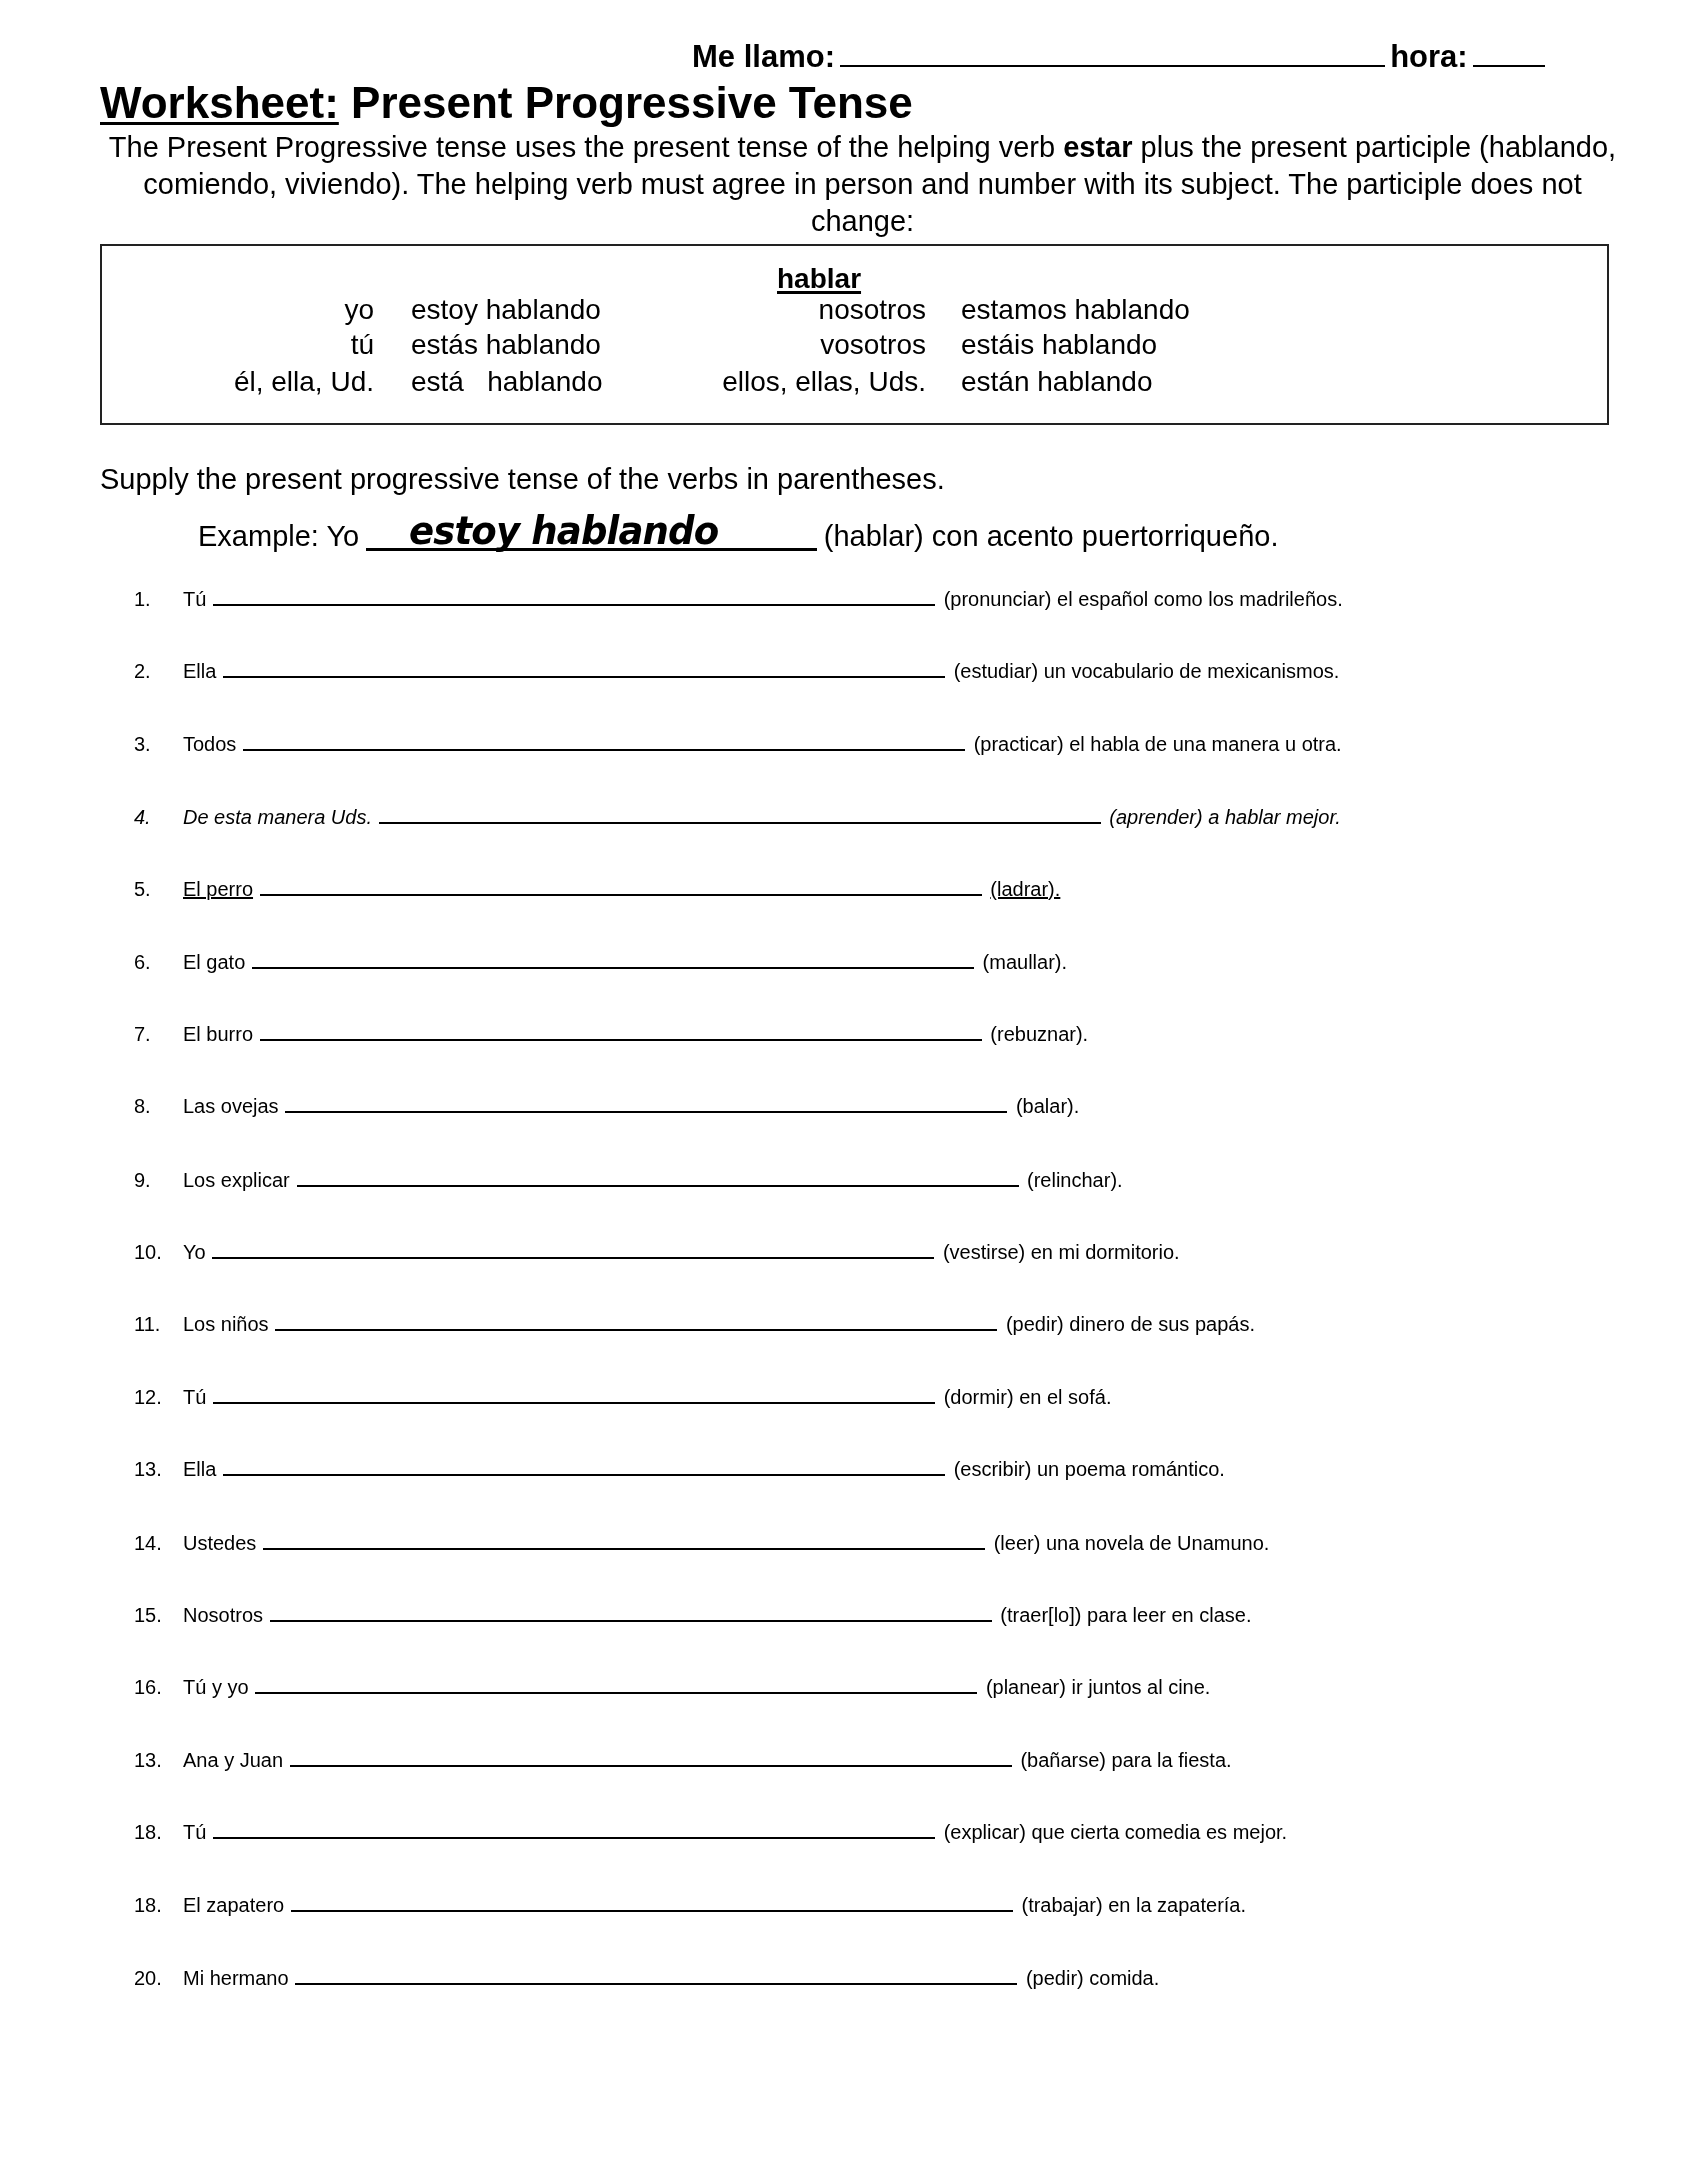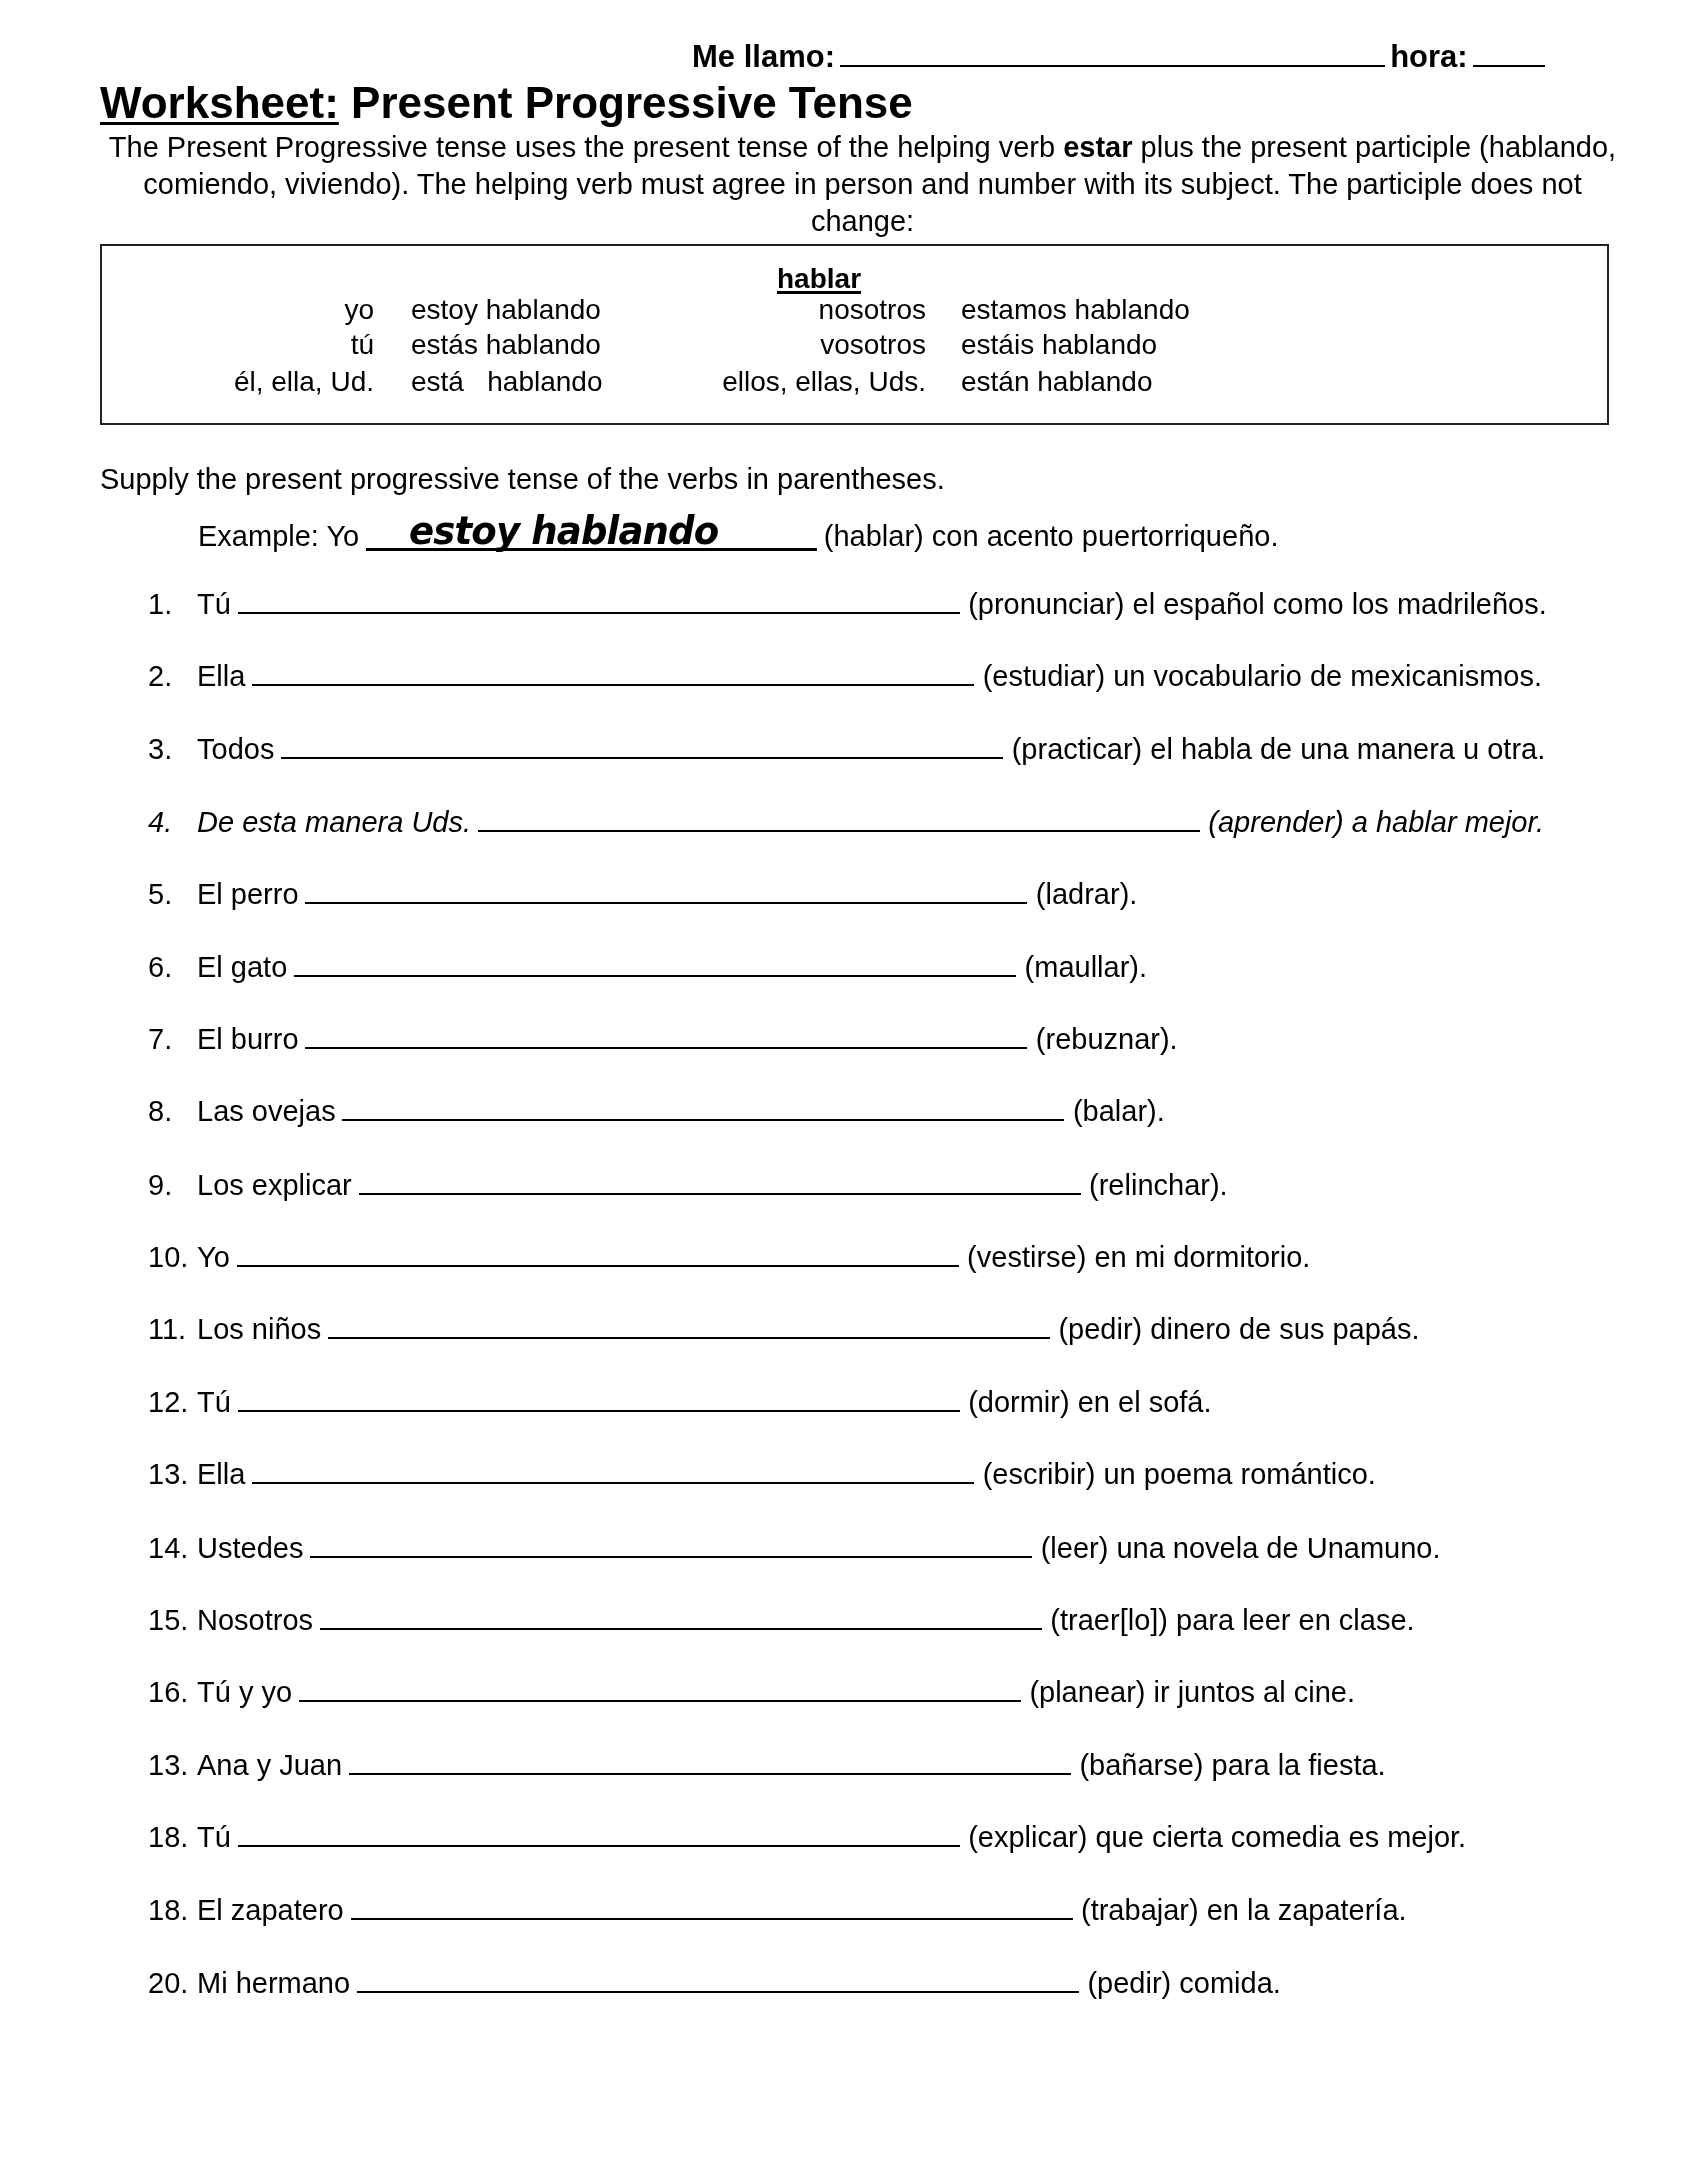"1. Tú (pronunciar) el español" .item { font-size: 29px -> 20px; left: 148px -> 134px }
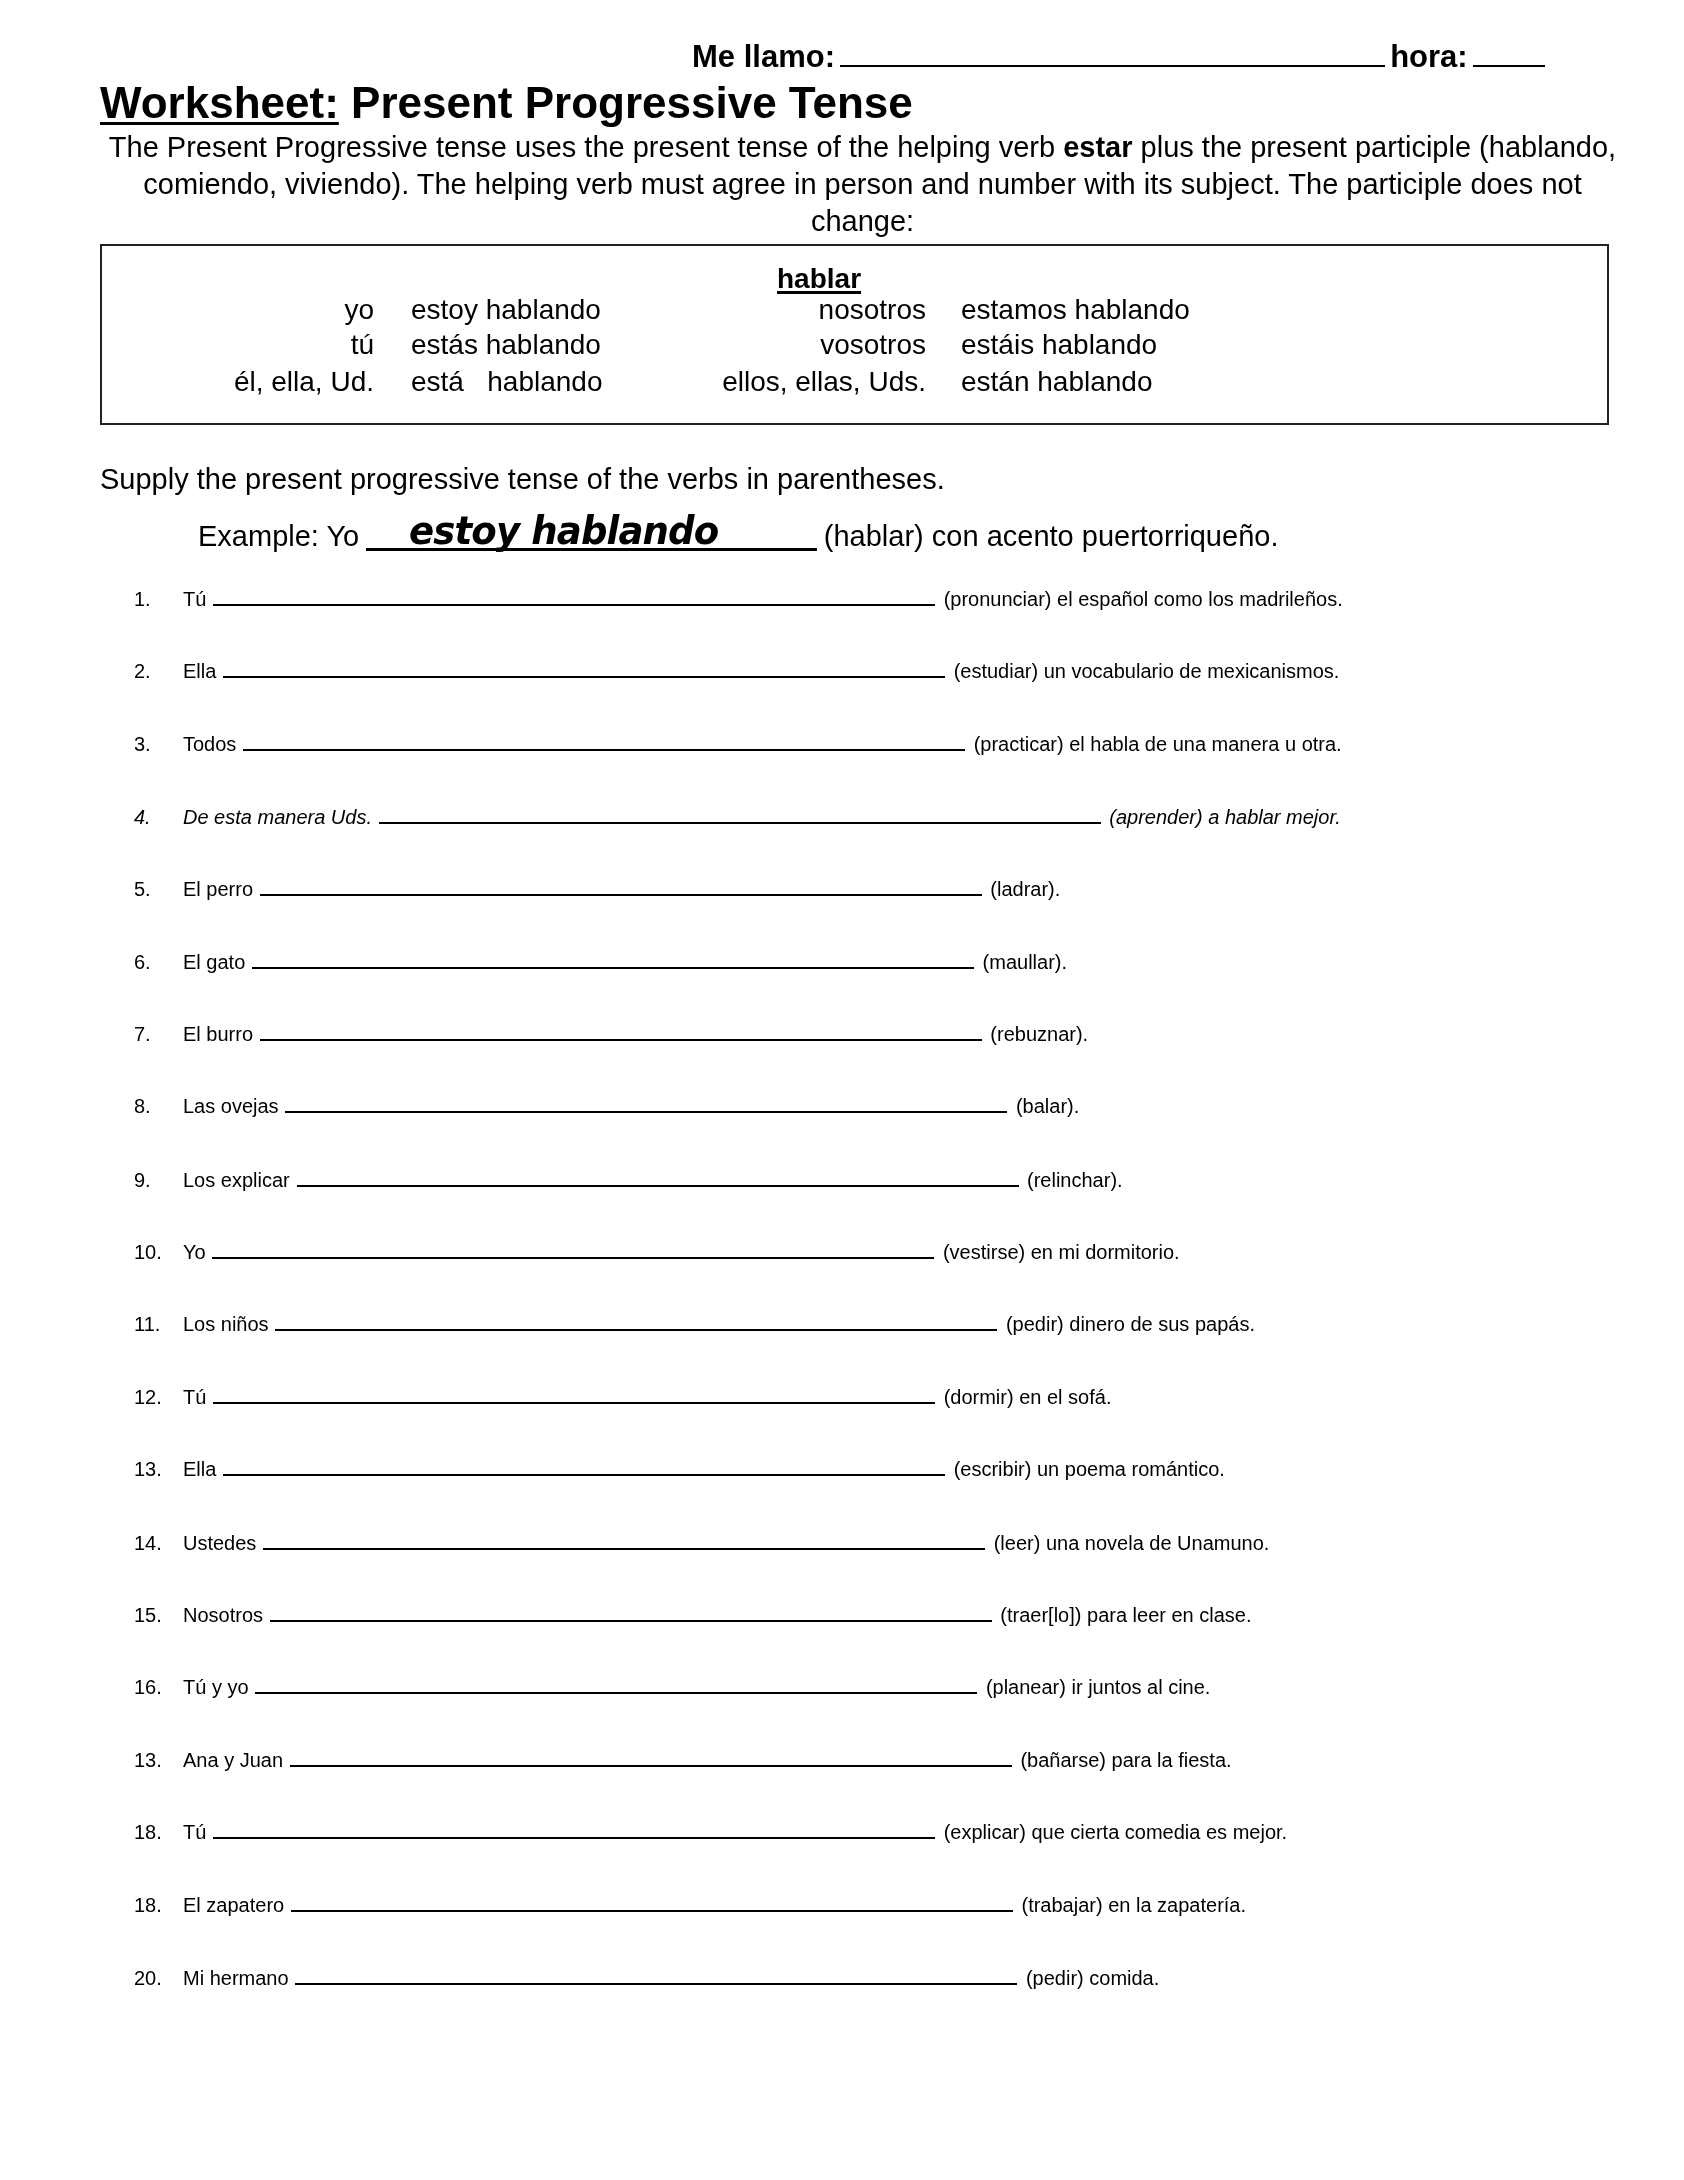"5. El perro (ladrar)." div.item { text-decoration: none -> underline }
